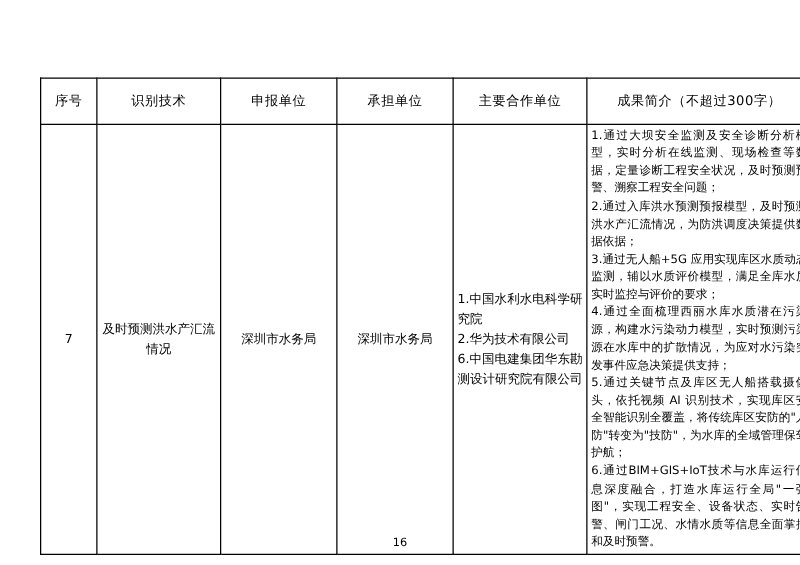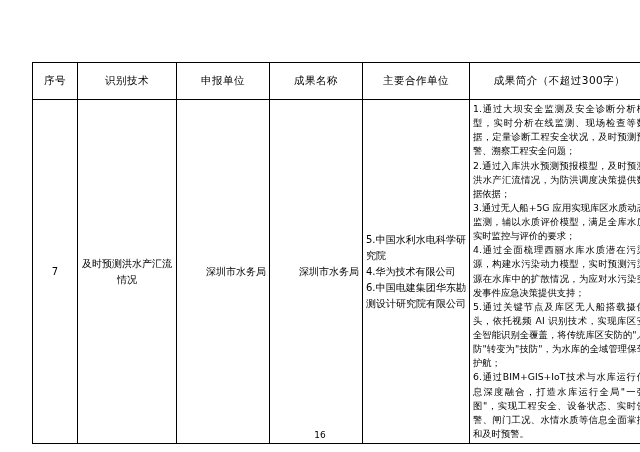"成果名称" th.col-undertake { text: 成果名称 -> 承担单位 }
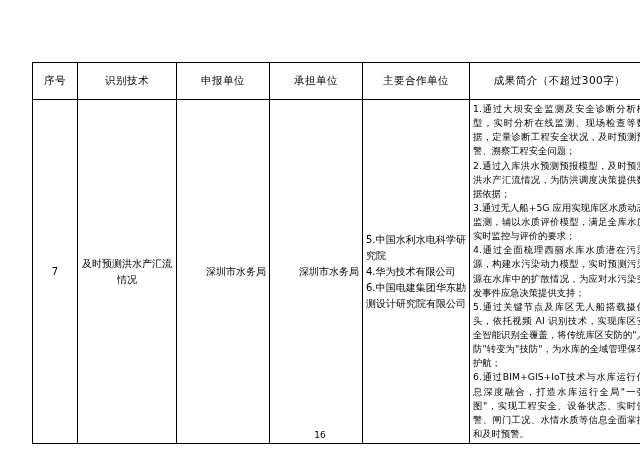"5.中国水利水电科学研究院" span.partner-line { text: 5 -> 1 }
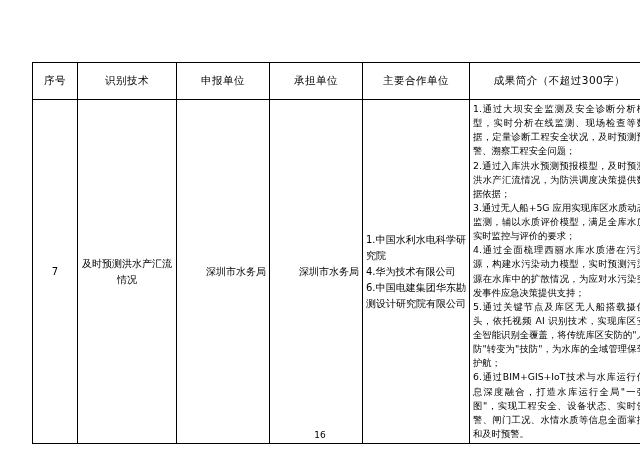"深圳市水务局" td.cell-apply, td.cell-undertake { text-align: right -> center }
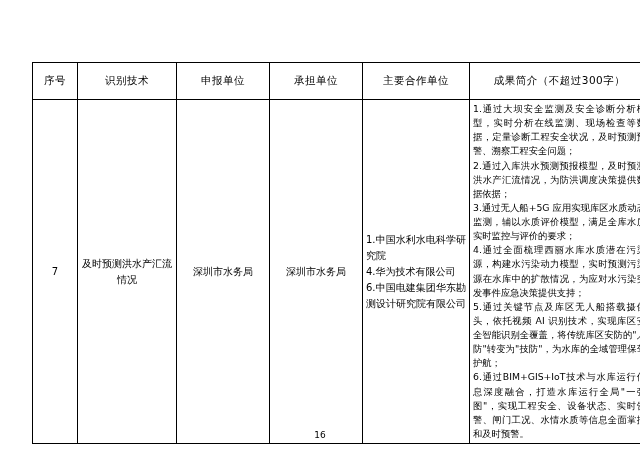"4.华为技术有限公司" span.partner-line { text: 4 -> 2 }
